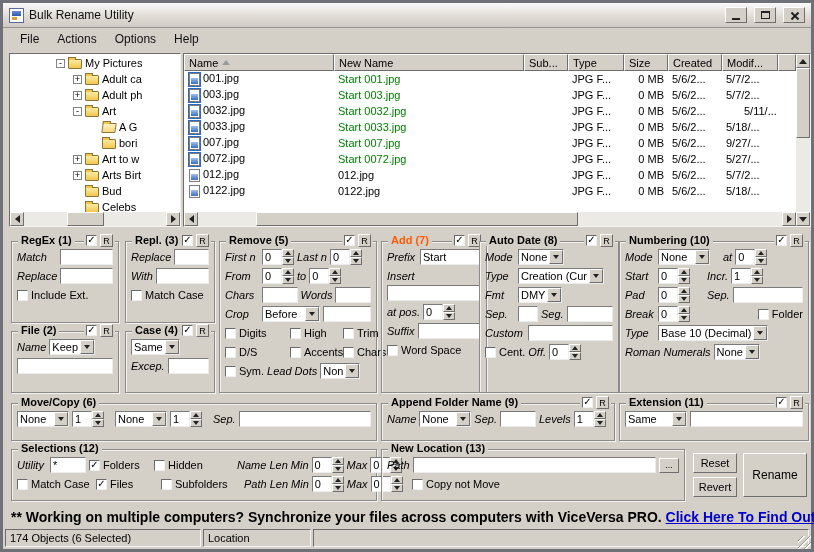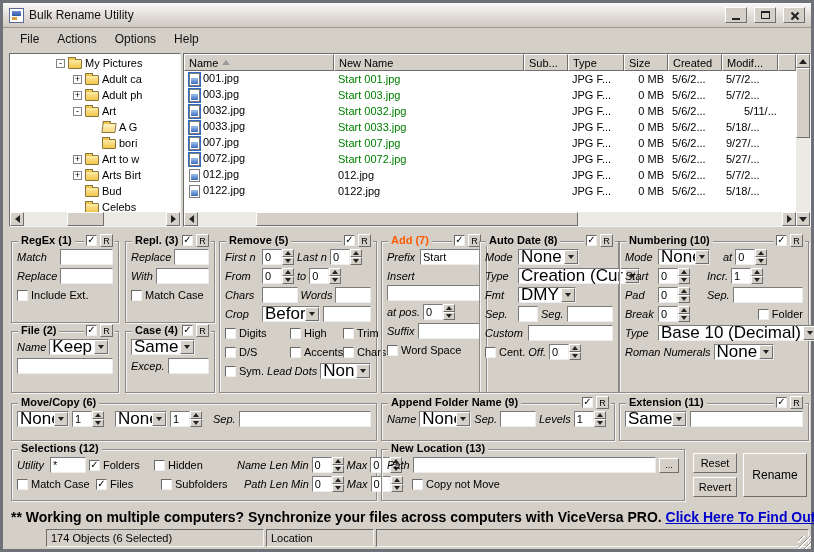"None" .ddv { font-size: 17px -> 11px }
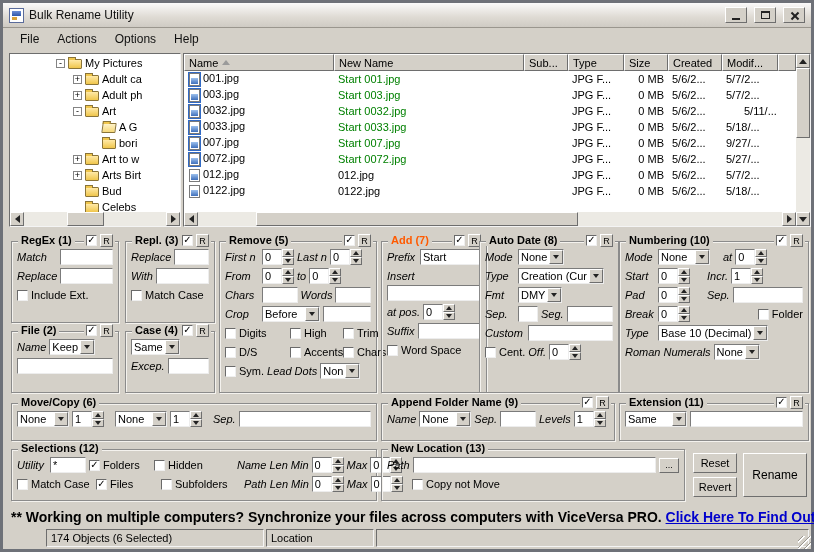"174 Objects (6 Selected)" div.scell { margin-left: 41px -> none; width: 218px -> 196px }
